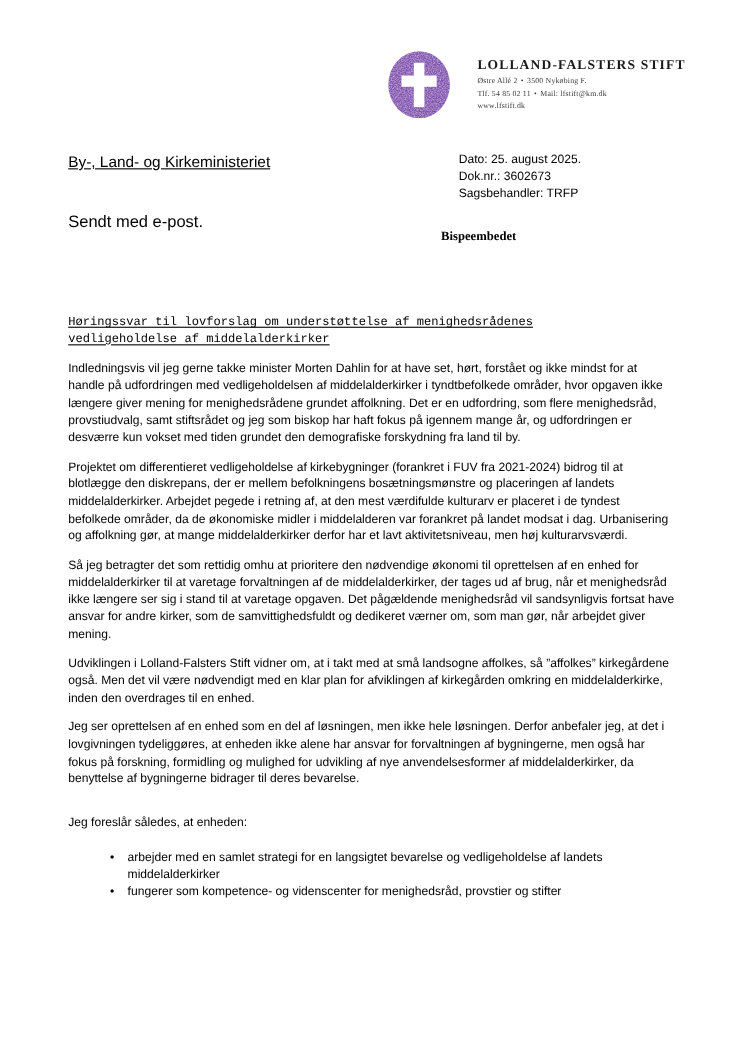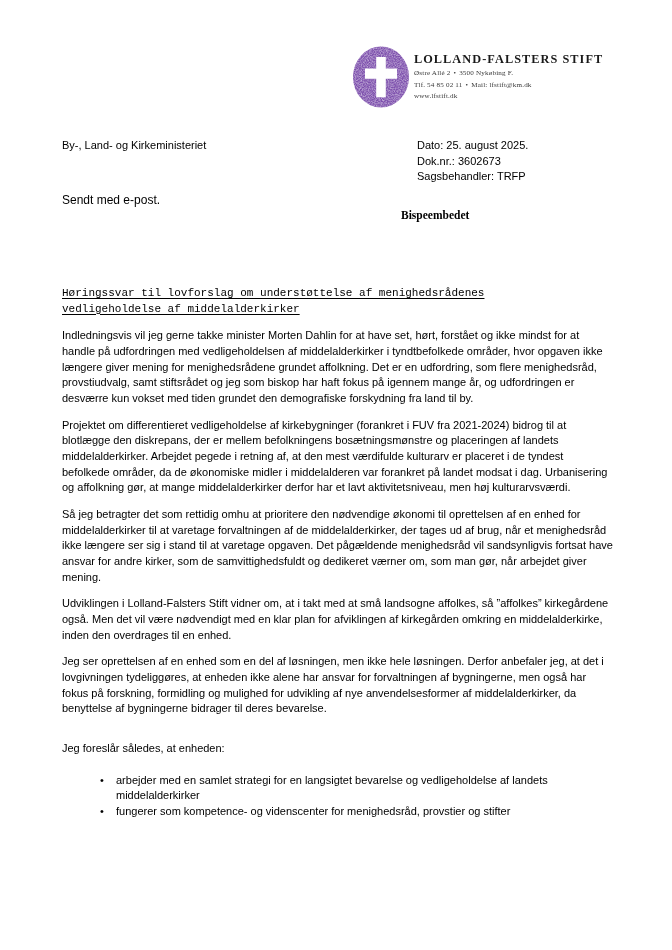"LOLLAND-FALSTERS STIFT" .lh-text { margin-left: 4px -> 24px }
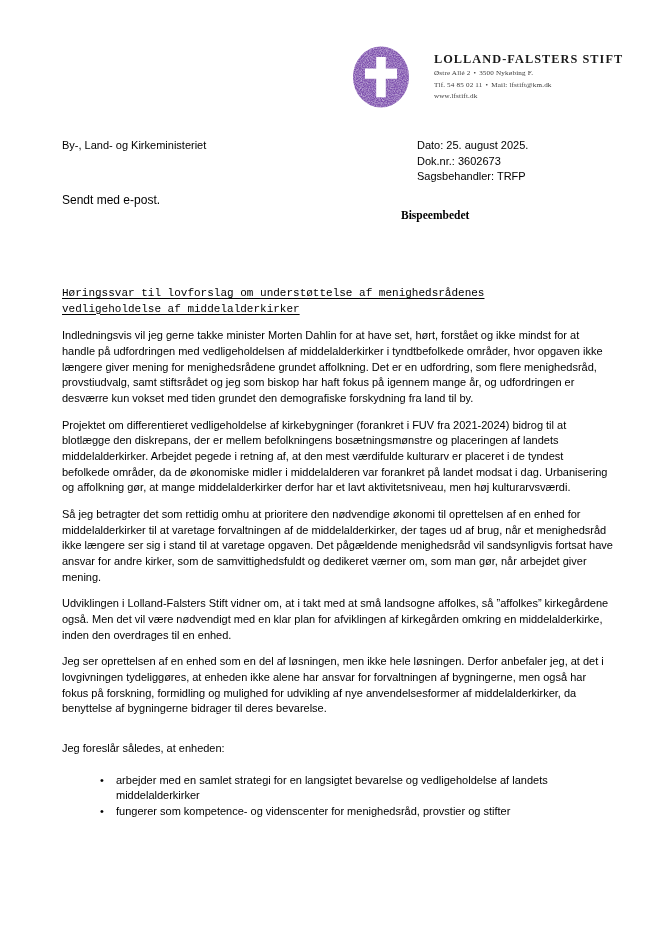"By-, Land- og Kirkeministeriet" .recipient { font-size: 11px -> 14px; text-decoration: none -> underline }
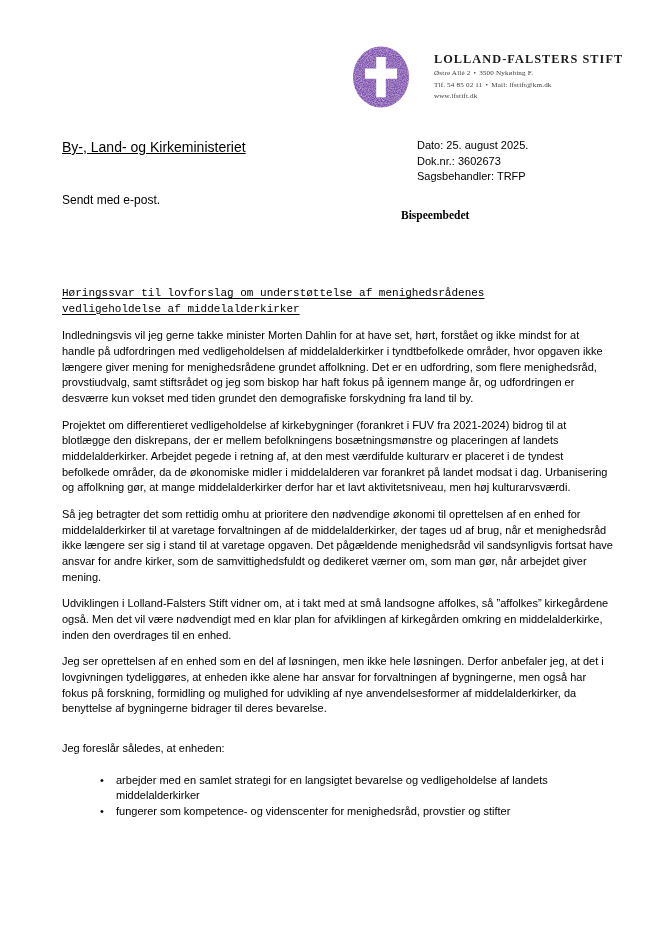"Sendt med e-post." .sent-note { font-size: 12px -> 15px }
